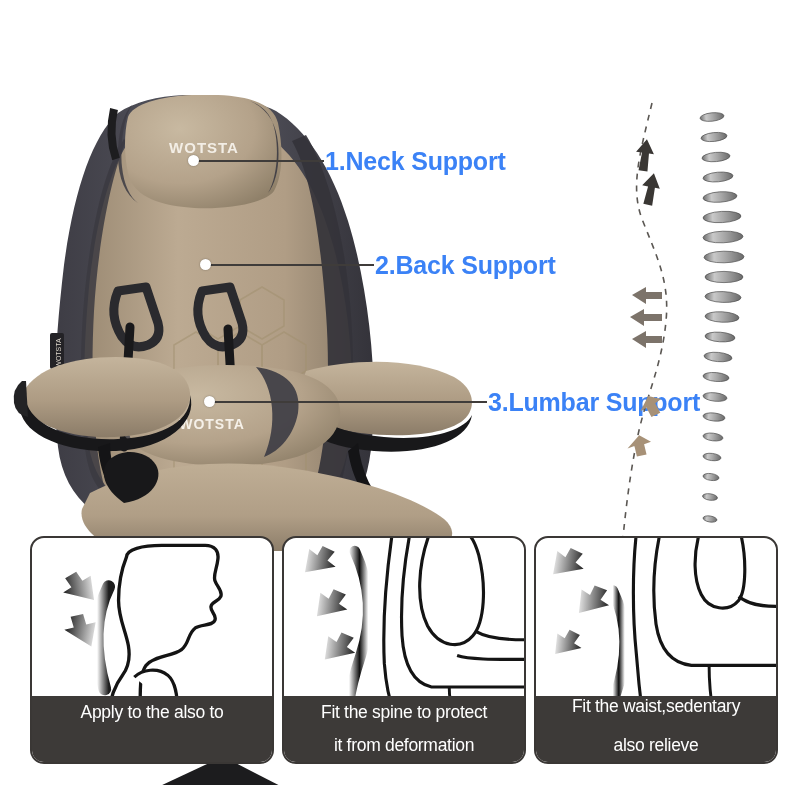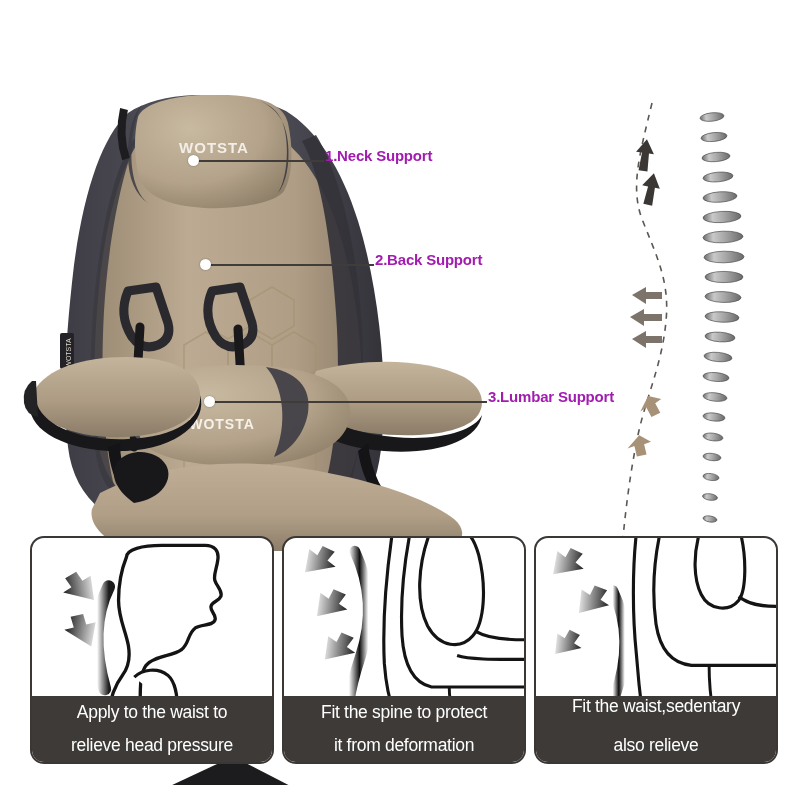"WOTSTA" .chair-stage { left: 16px -> 6px }
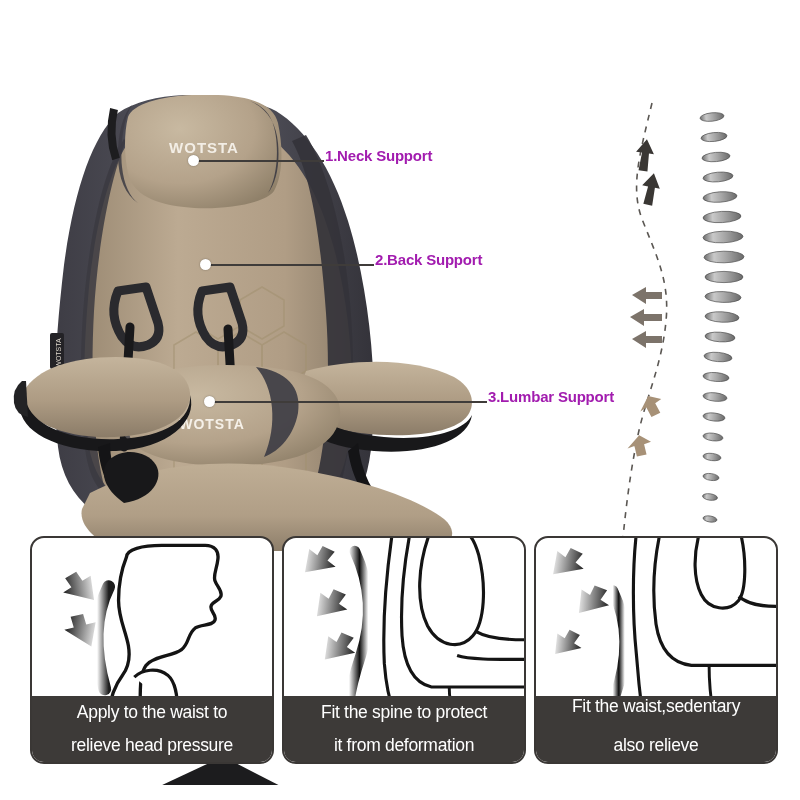"1.Neck Support" .callout { color: #a21caf -> #3b82f6; font-size: 15px -> 25px }
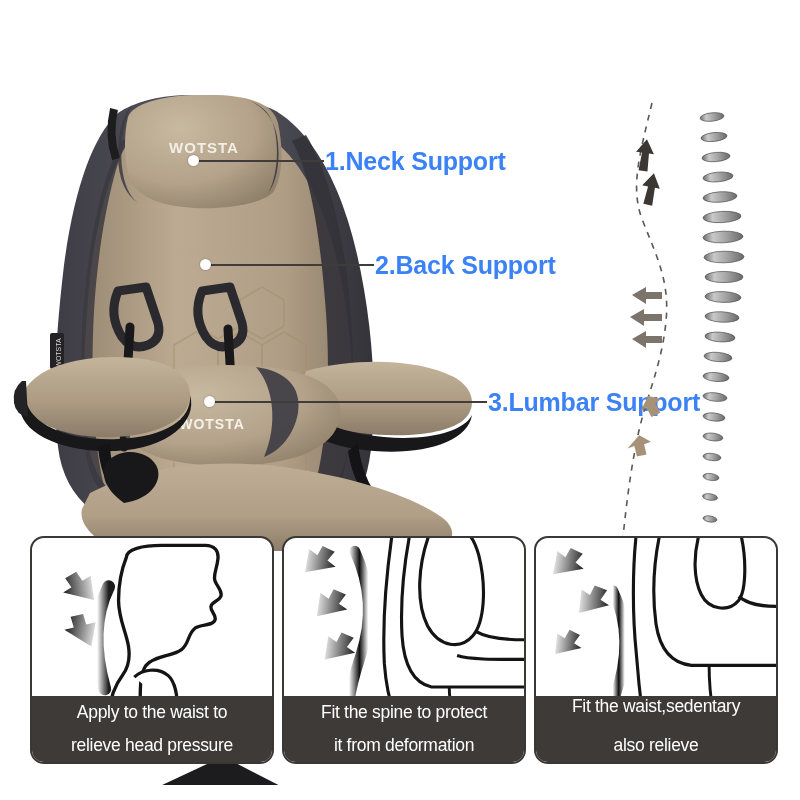"Apply to the waist to" span { text: waist -> also }
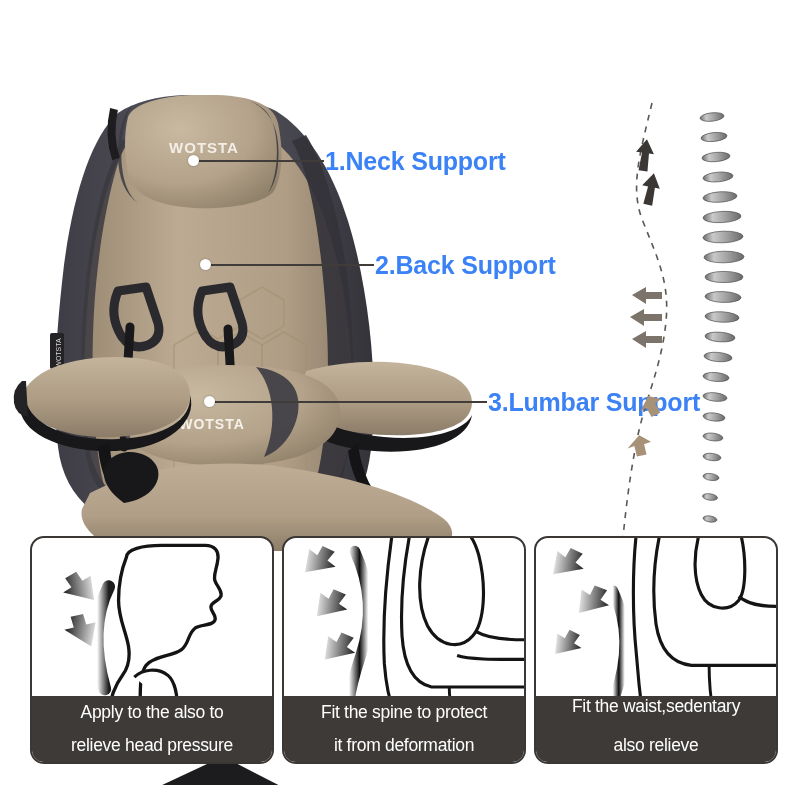"relieve head pressure" div.panel-cap { html: <div> <span>relieve head pressure</span> </div> -> none }
